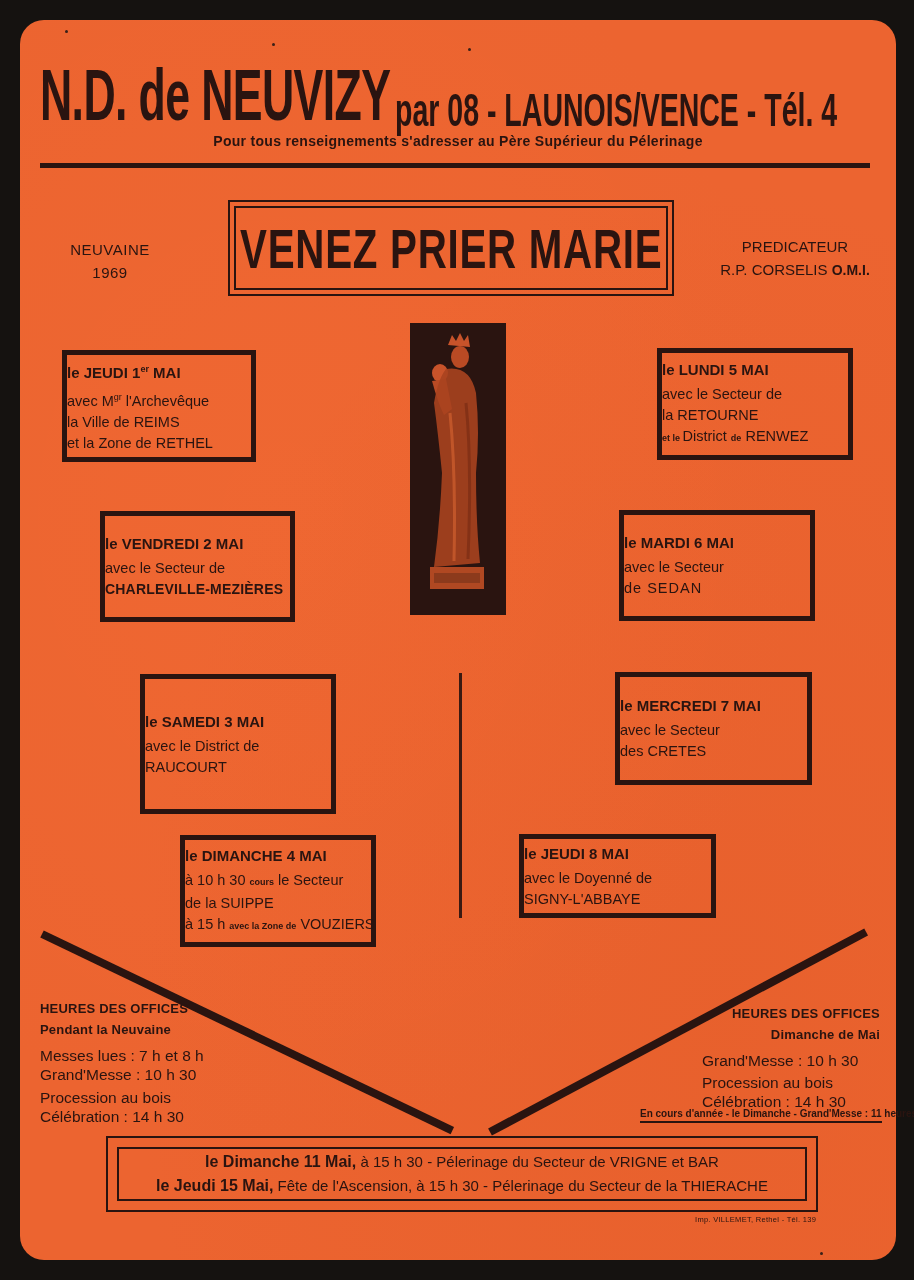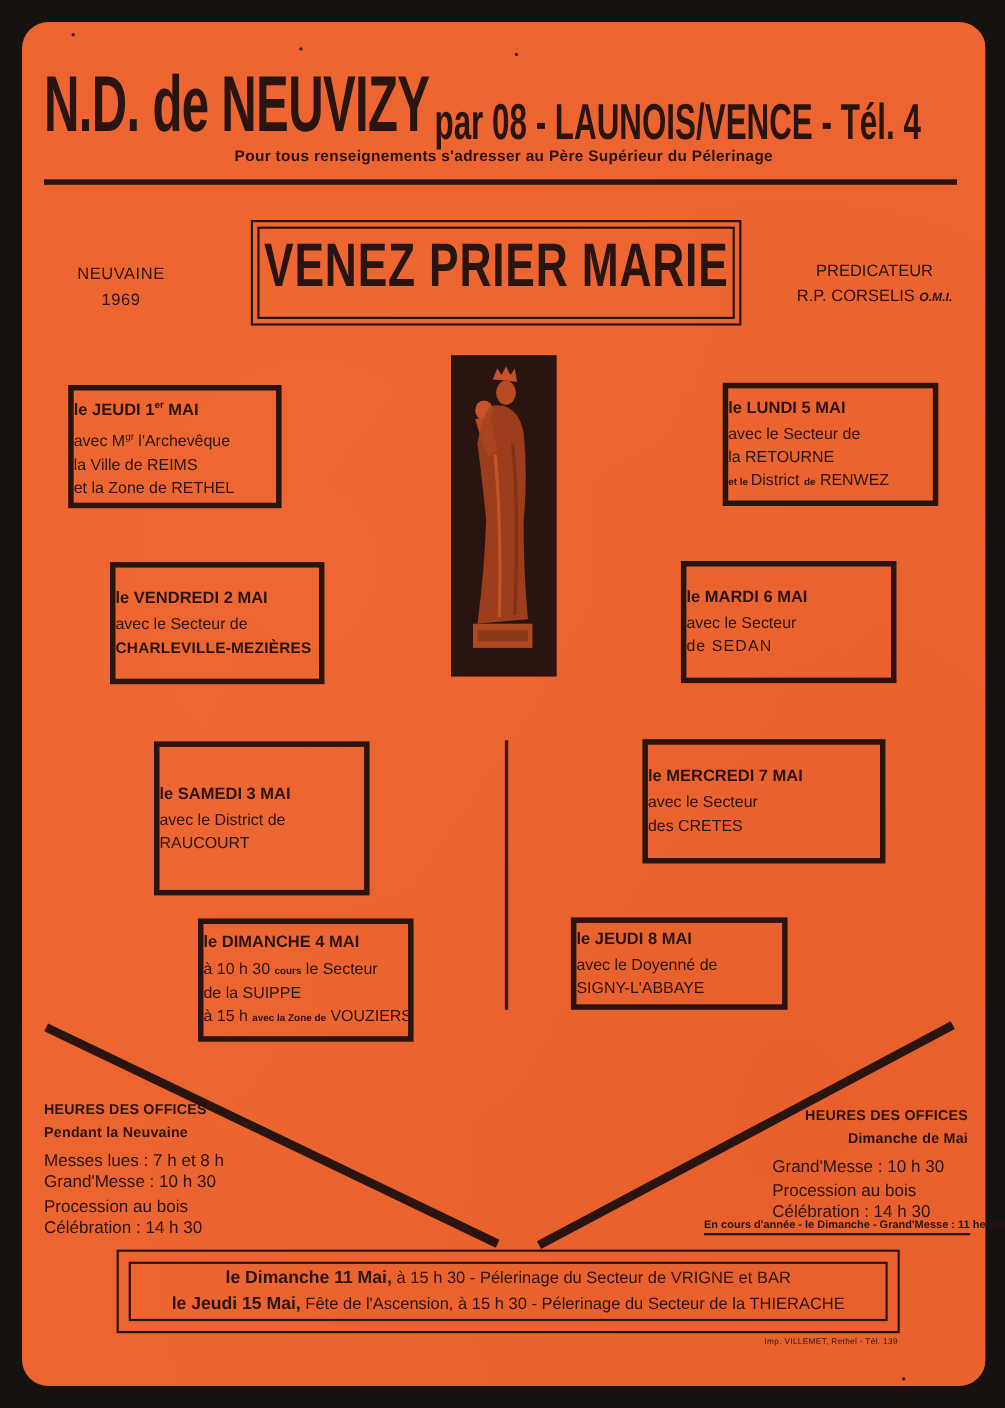"VENEZ PRIER MARIE" .main-title-inner { align-items: none -> center }
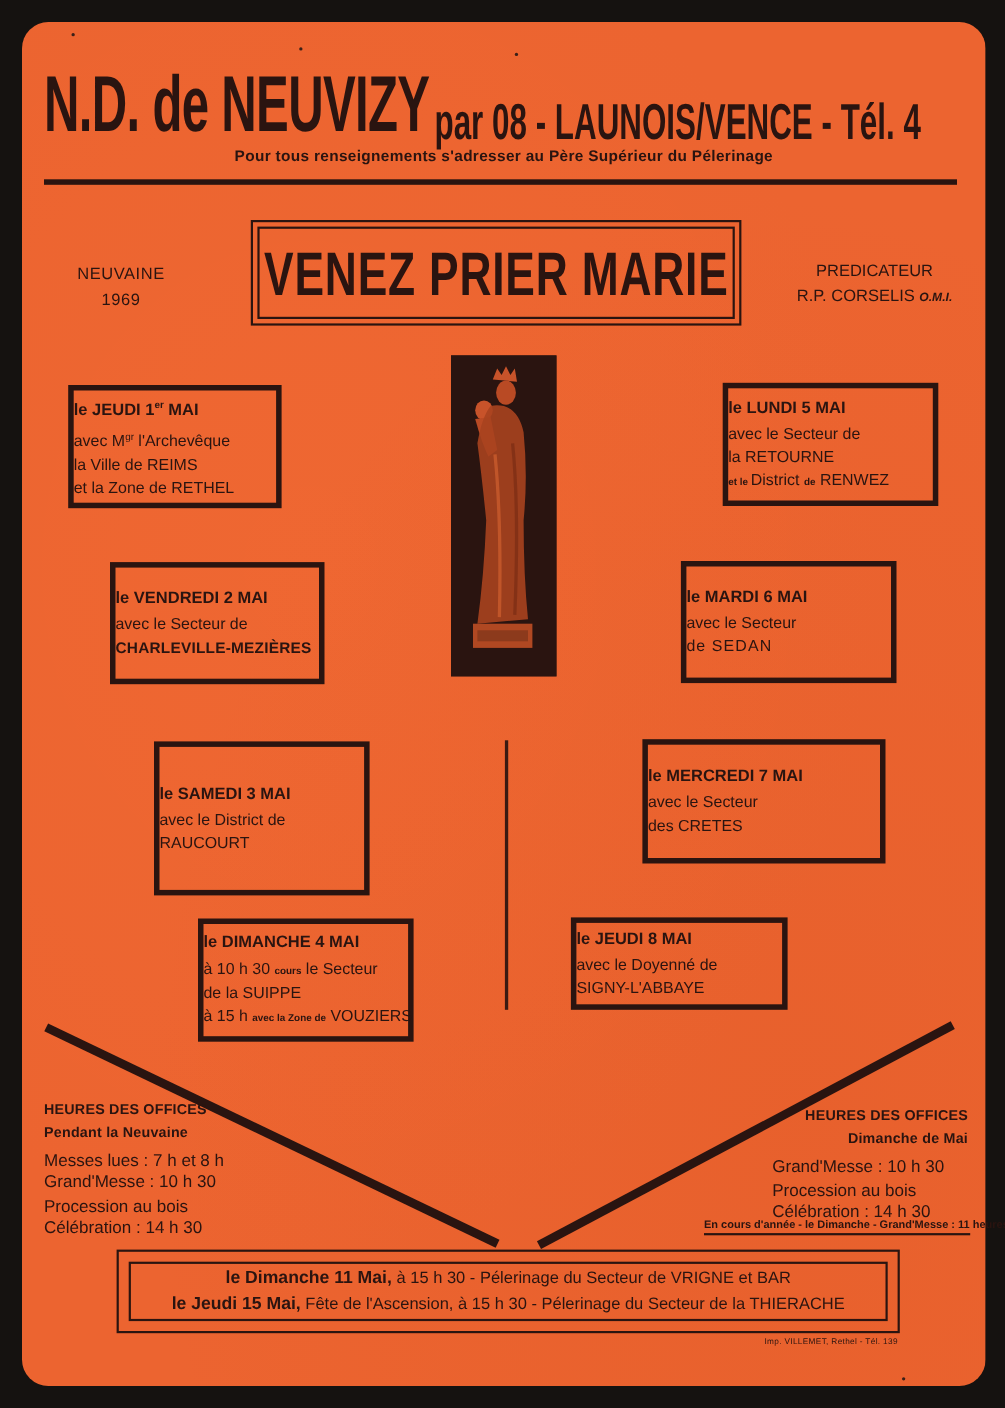"O.M.I." .oml { font-size: 11px -> 14px; font-style: italic -> none }
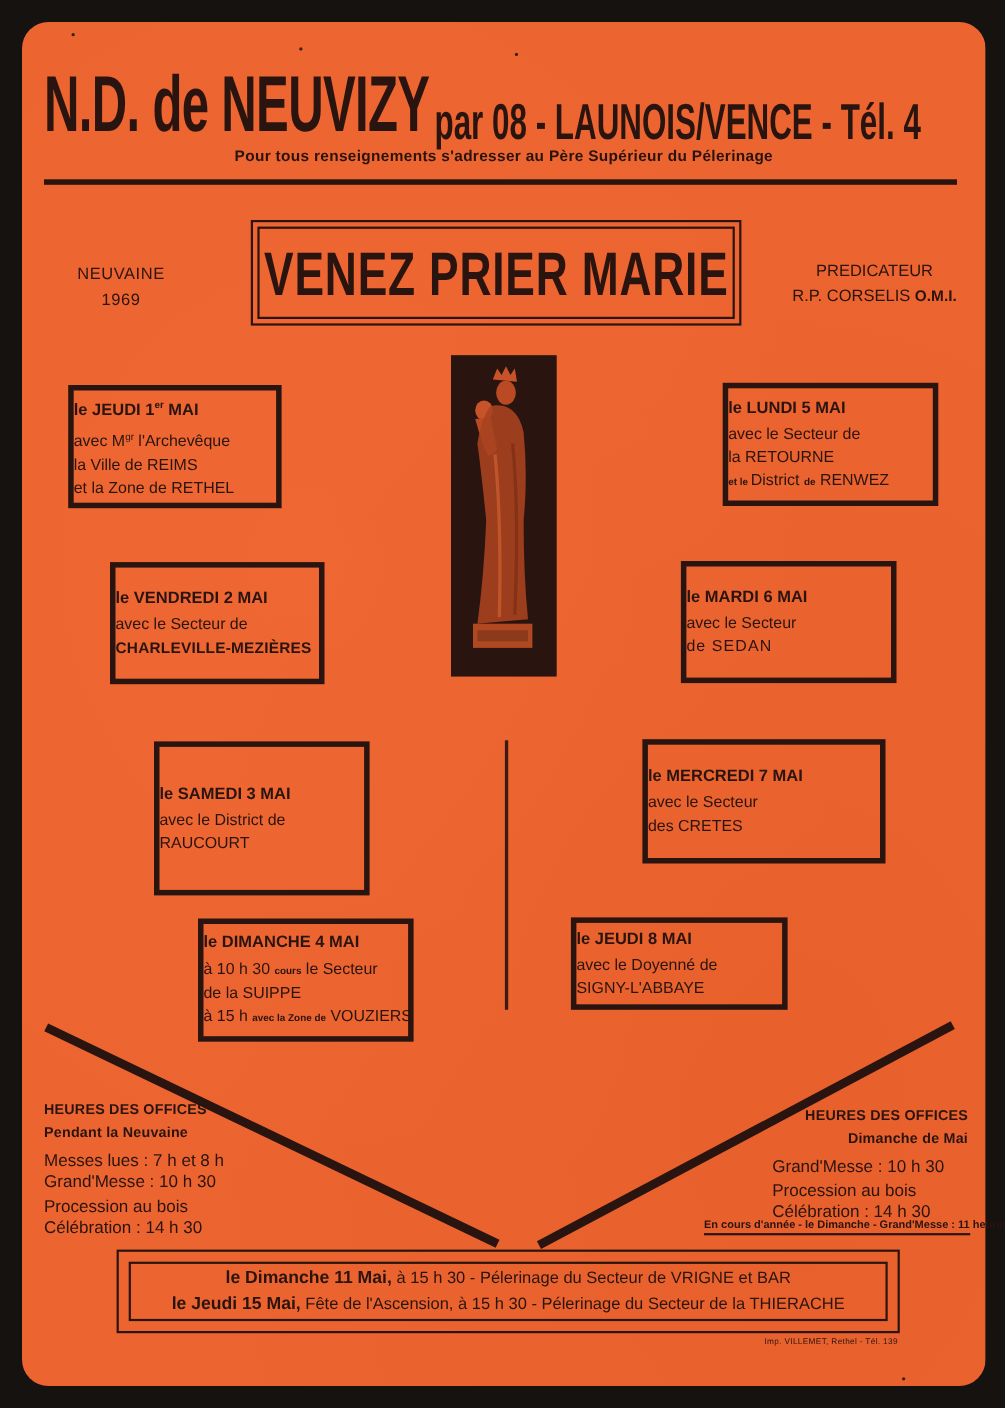"le MERCREDI 7 MAI" div.box { left: 564px -> 595px; width: 221px -> 197px }
